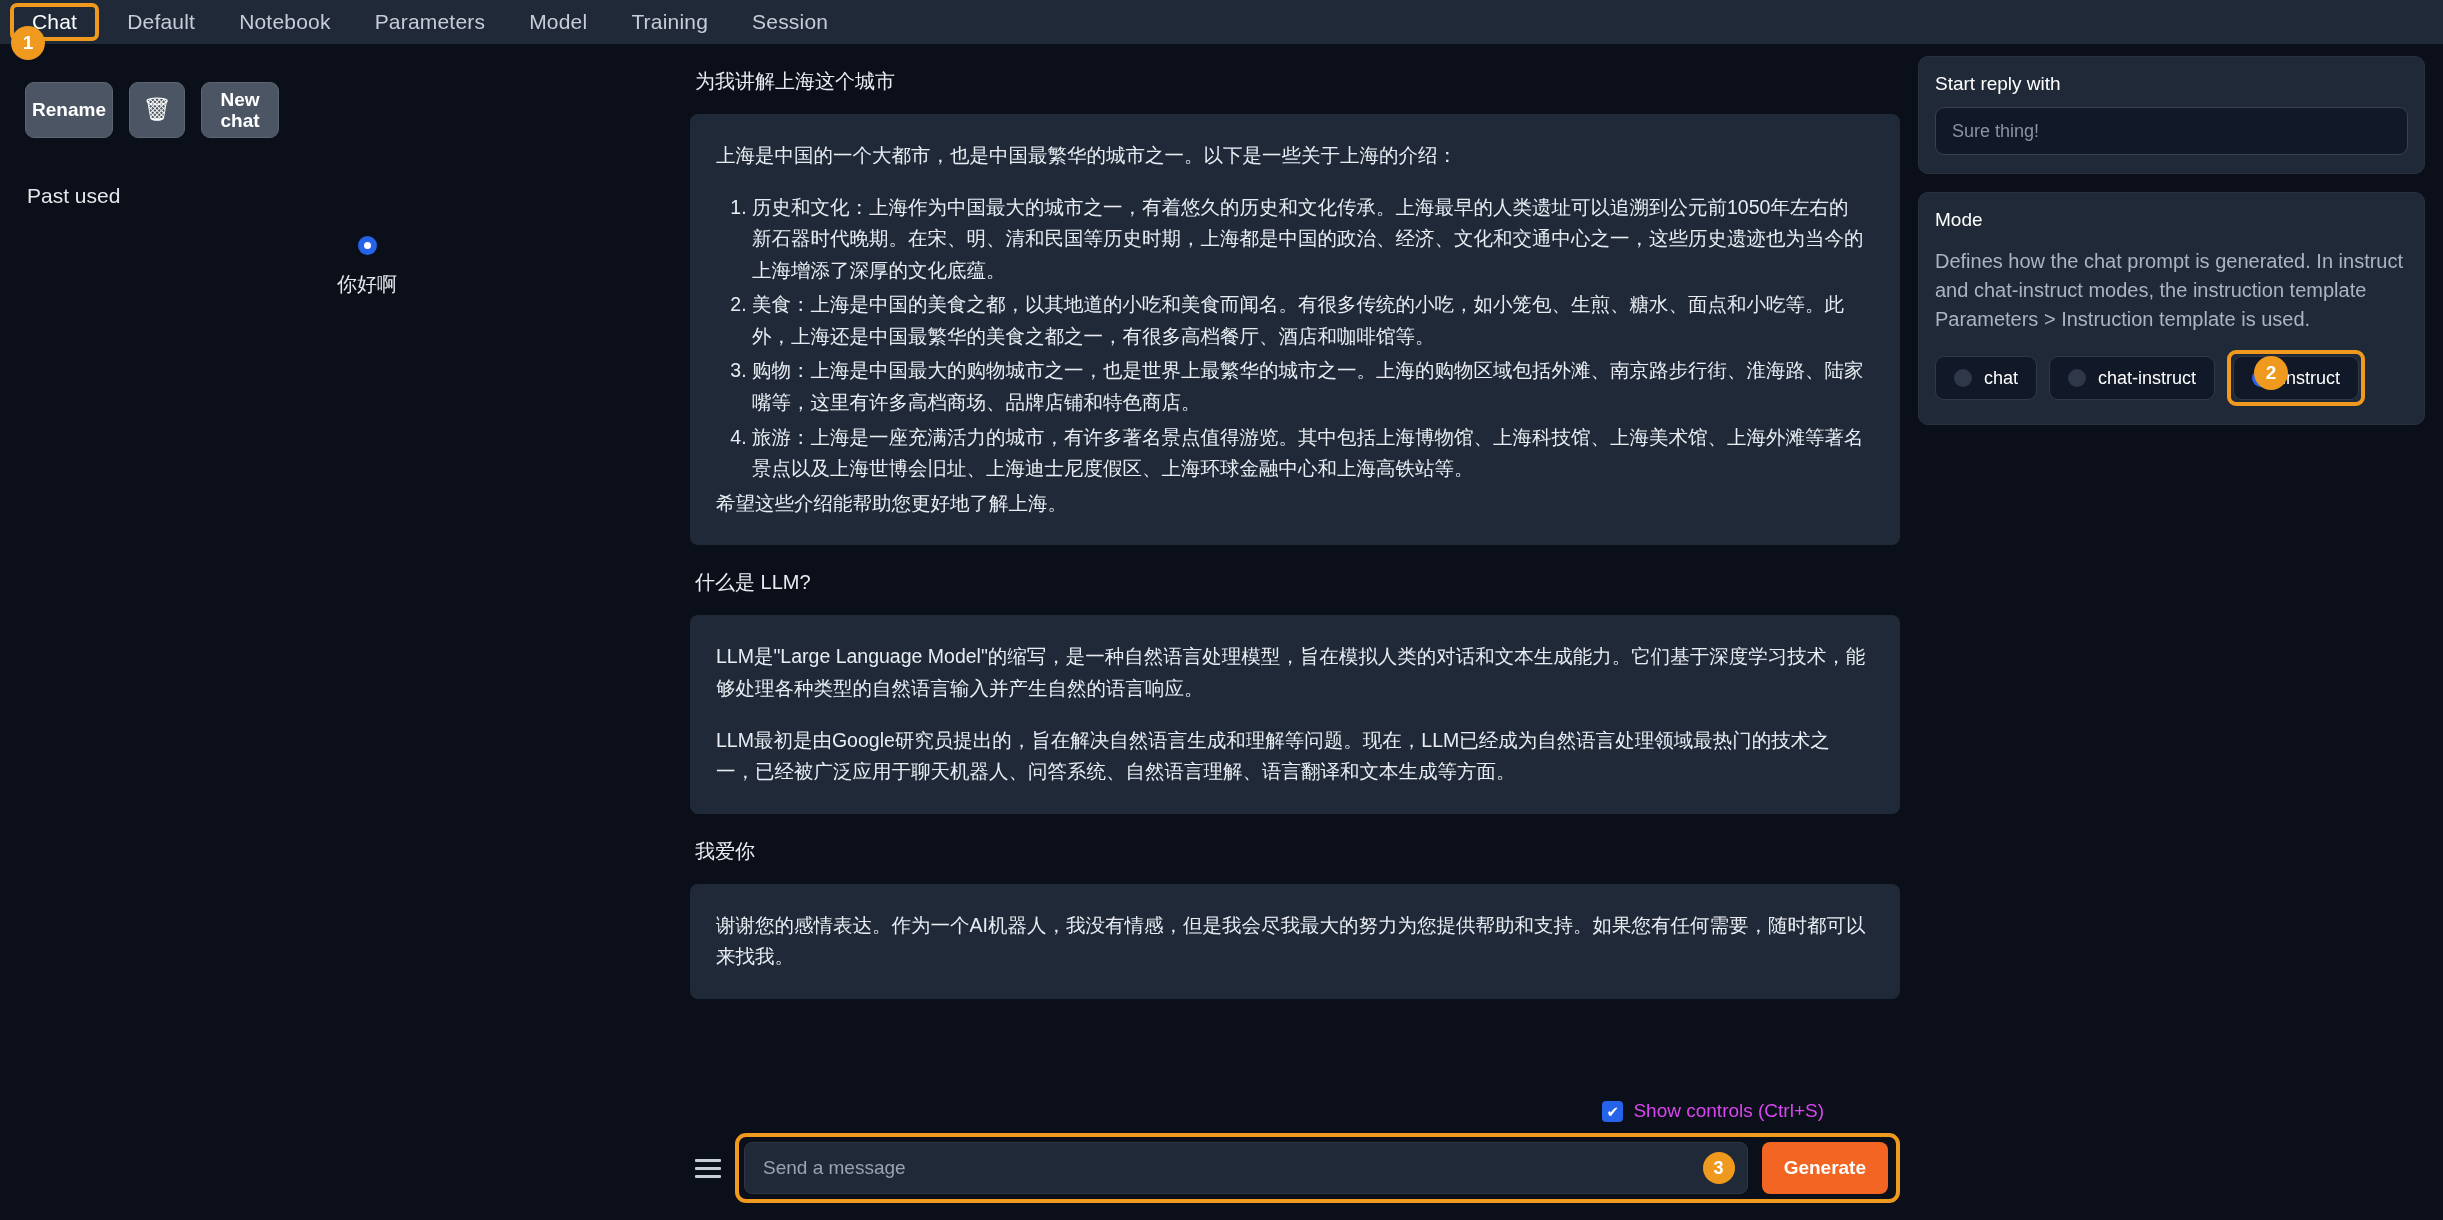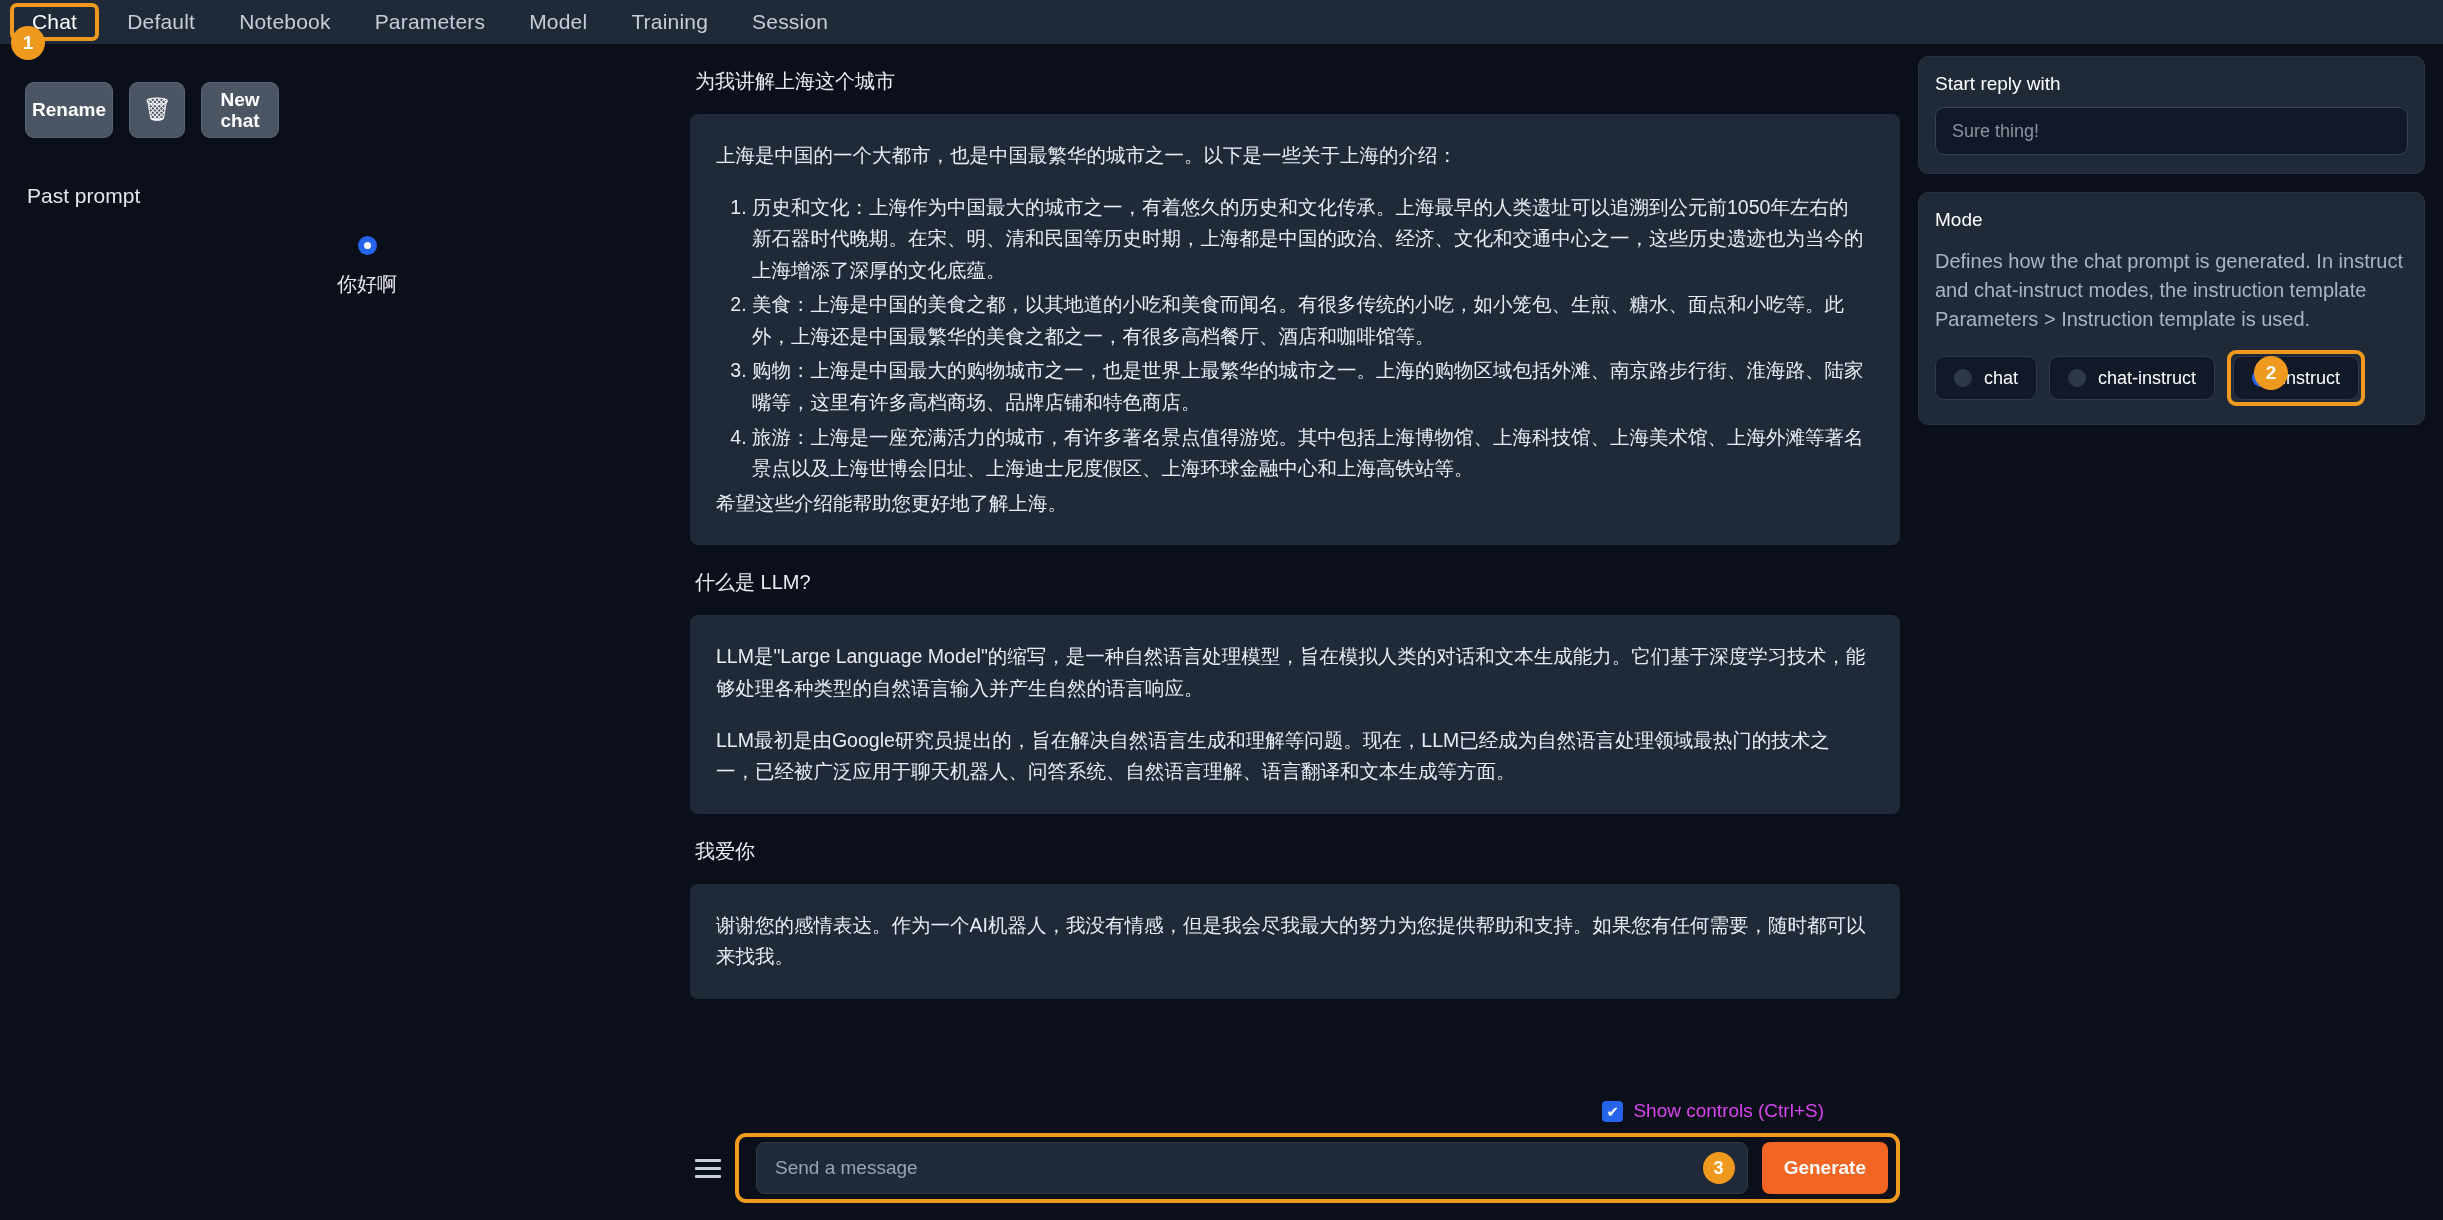"Past prompt" div.past-chats-label { text: prompt -> used }
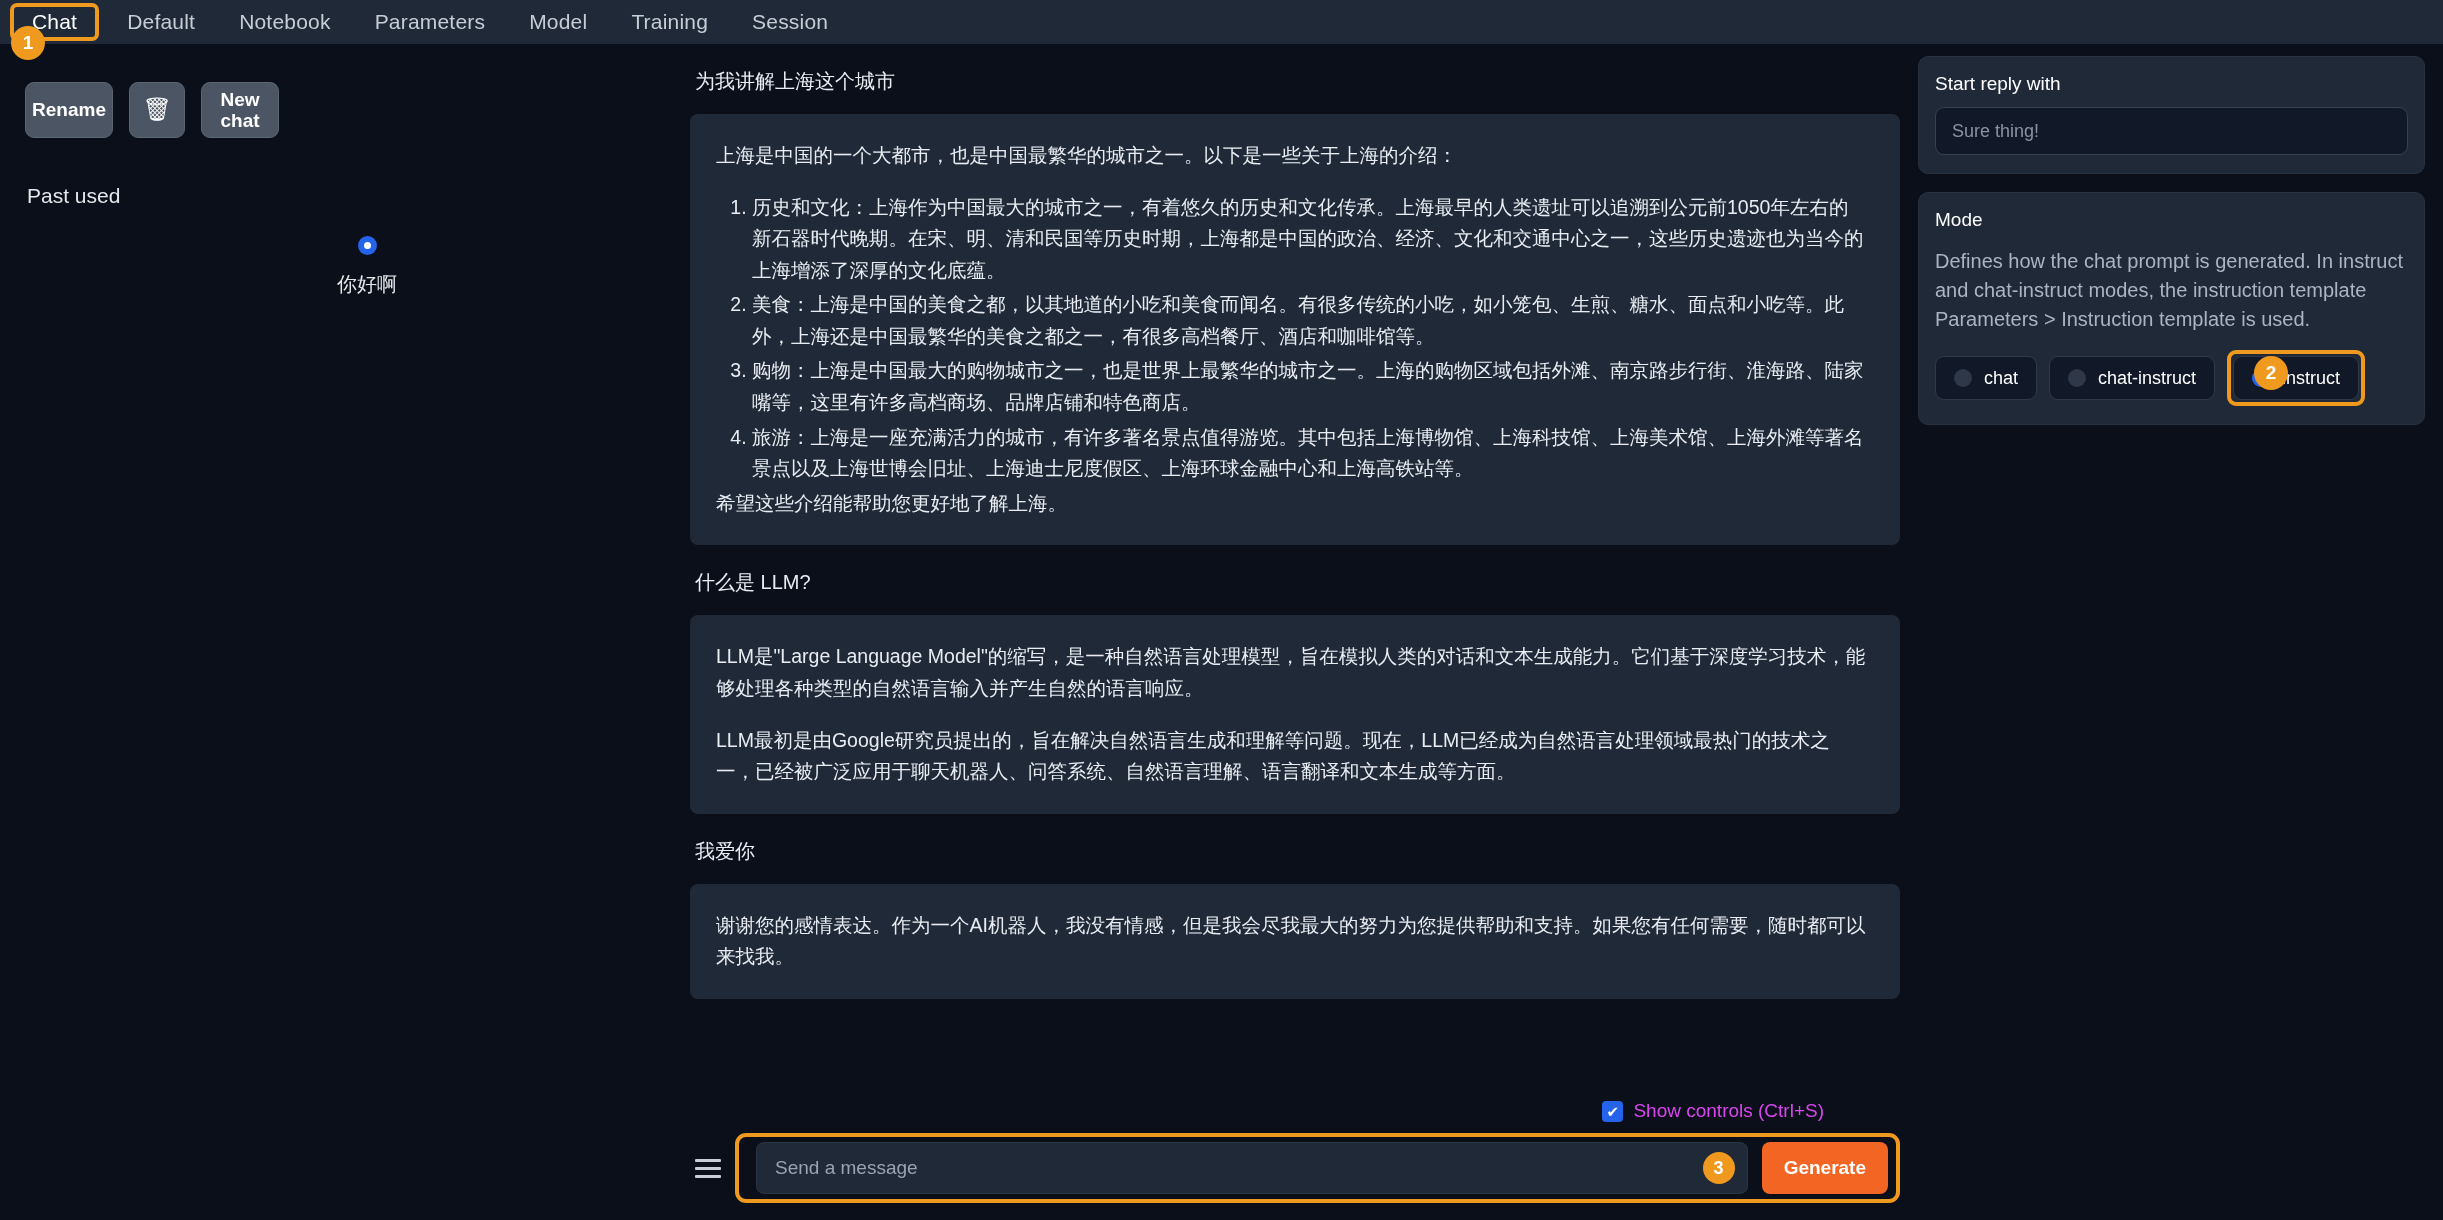"Send a message" .input-wrap { padding: 5px 8px 5px 17px -> 5px 8px 5px 5px }
